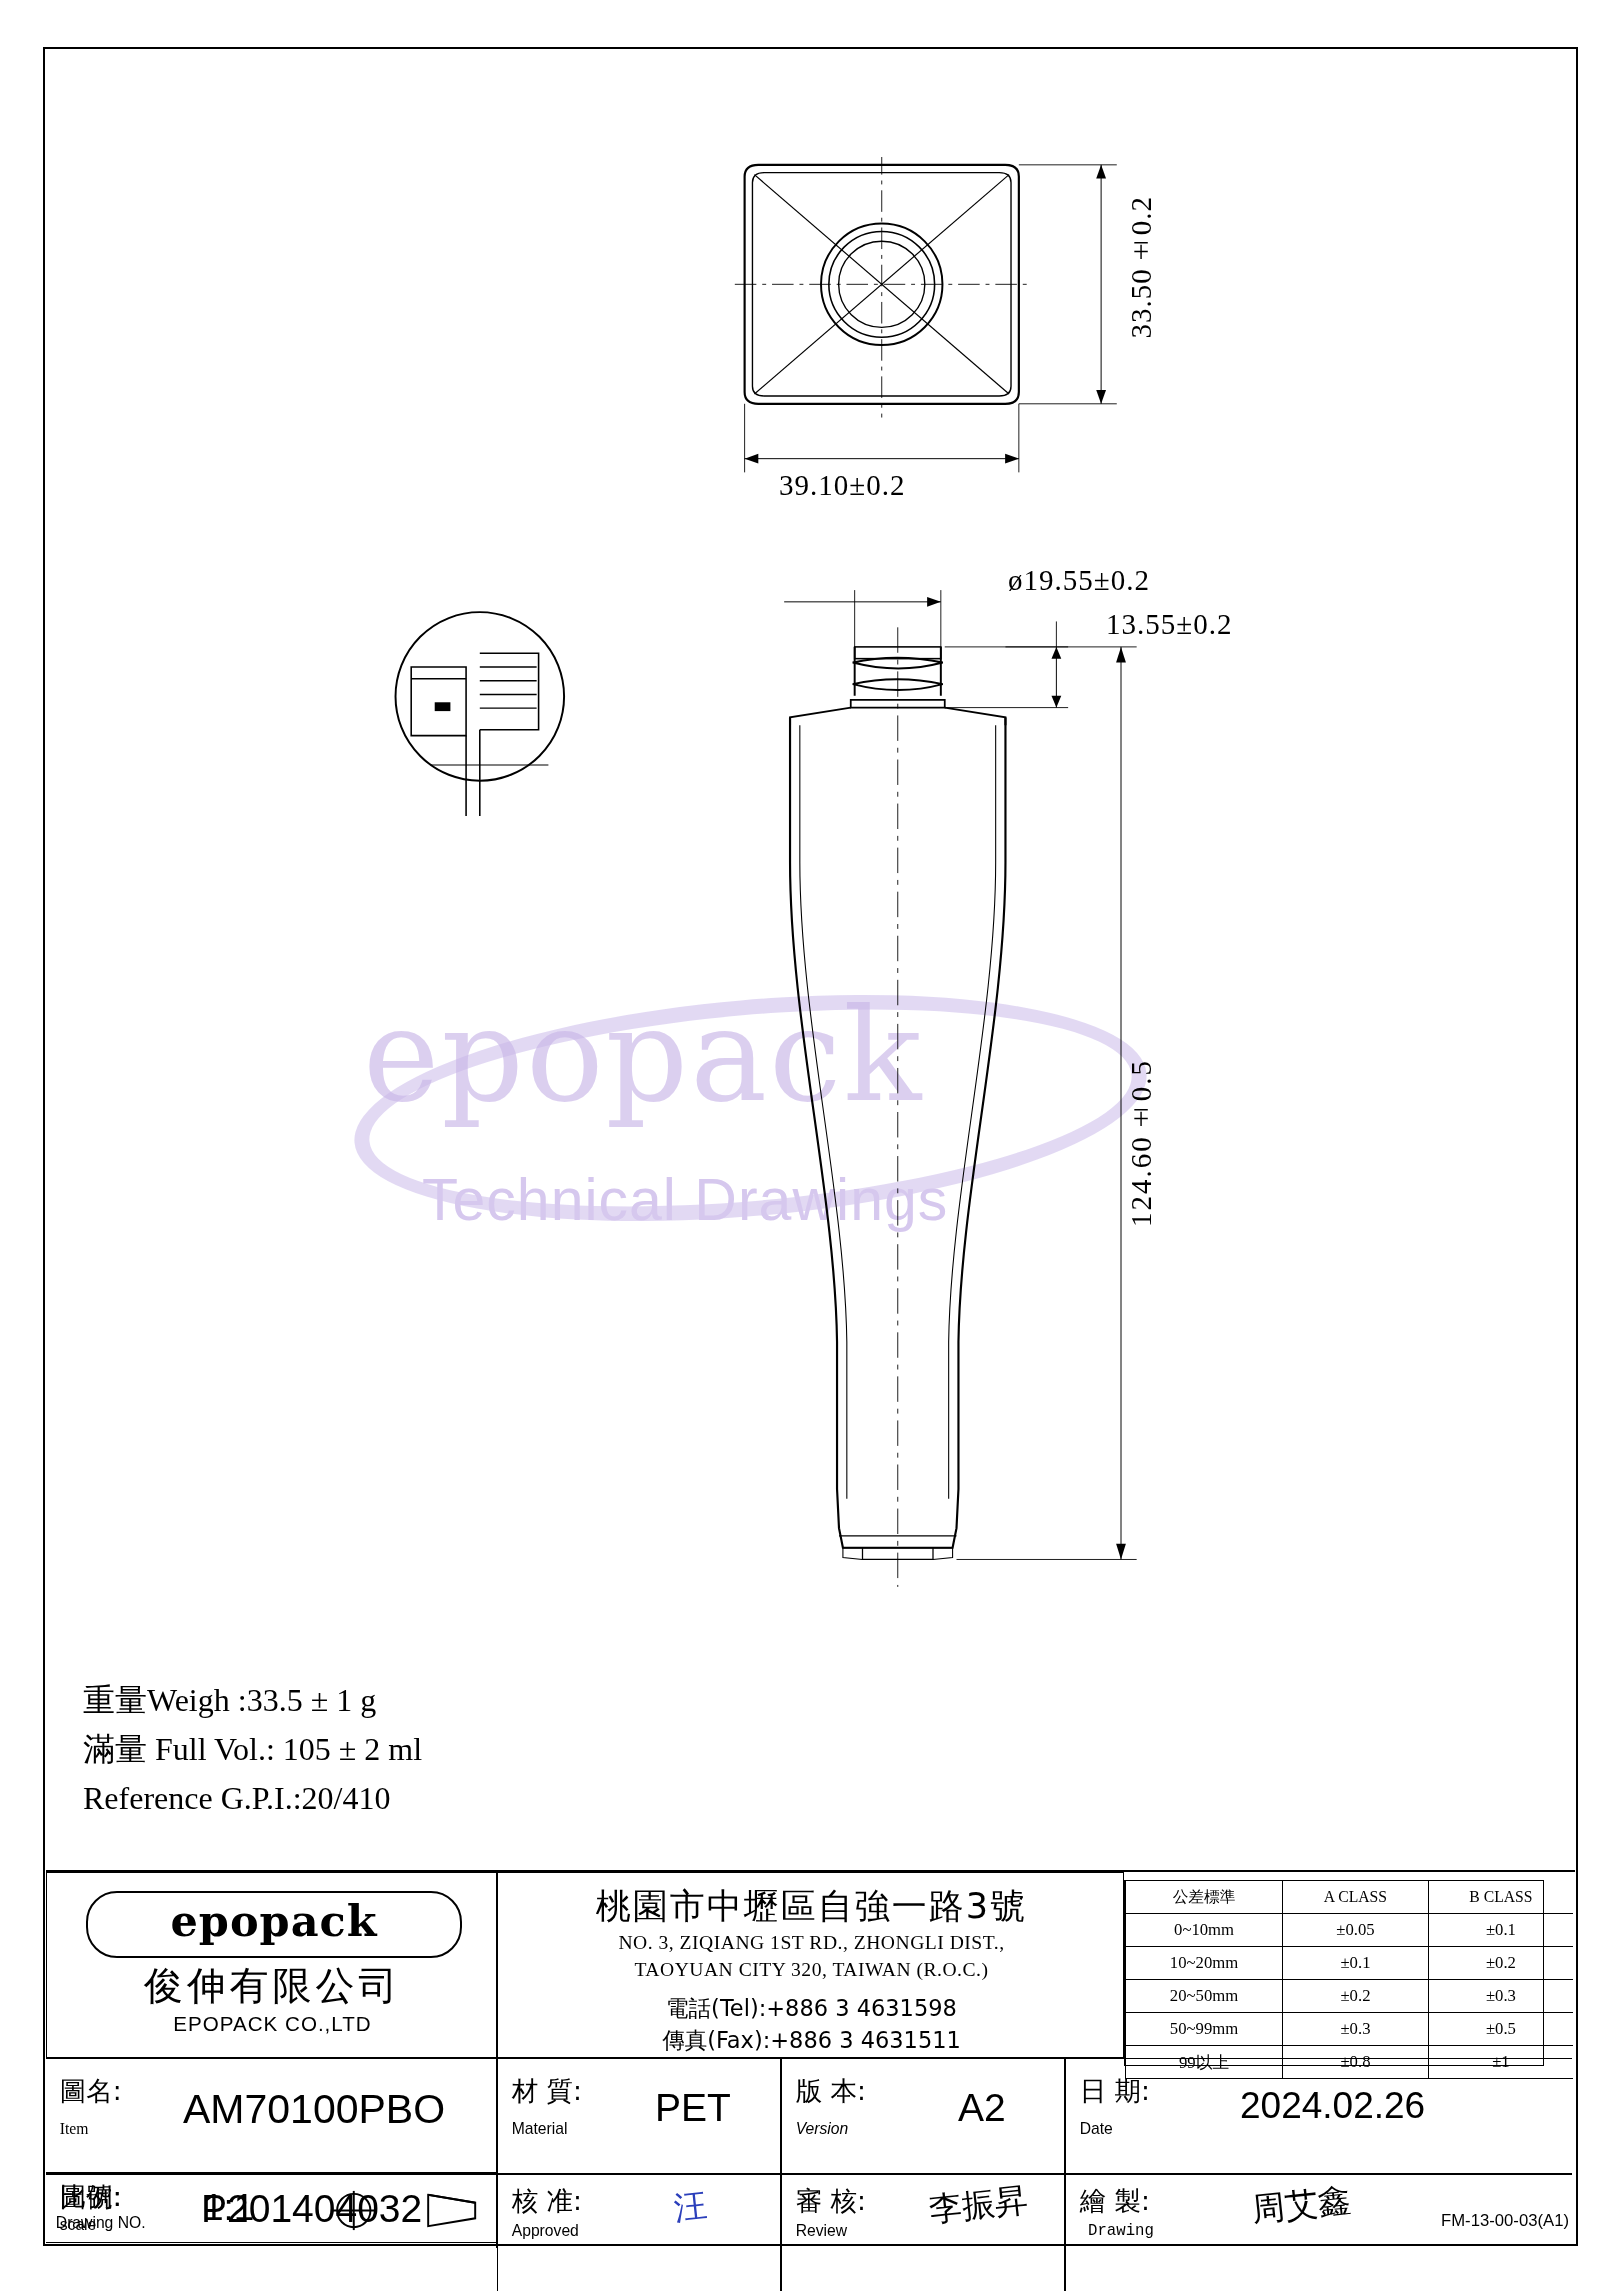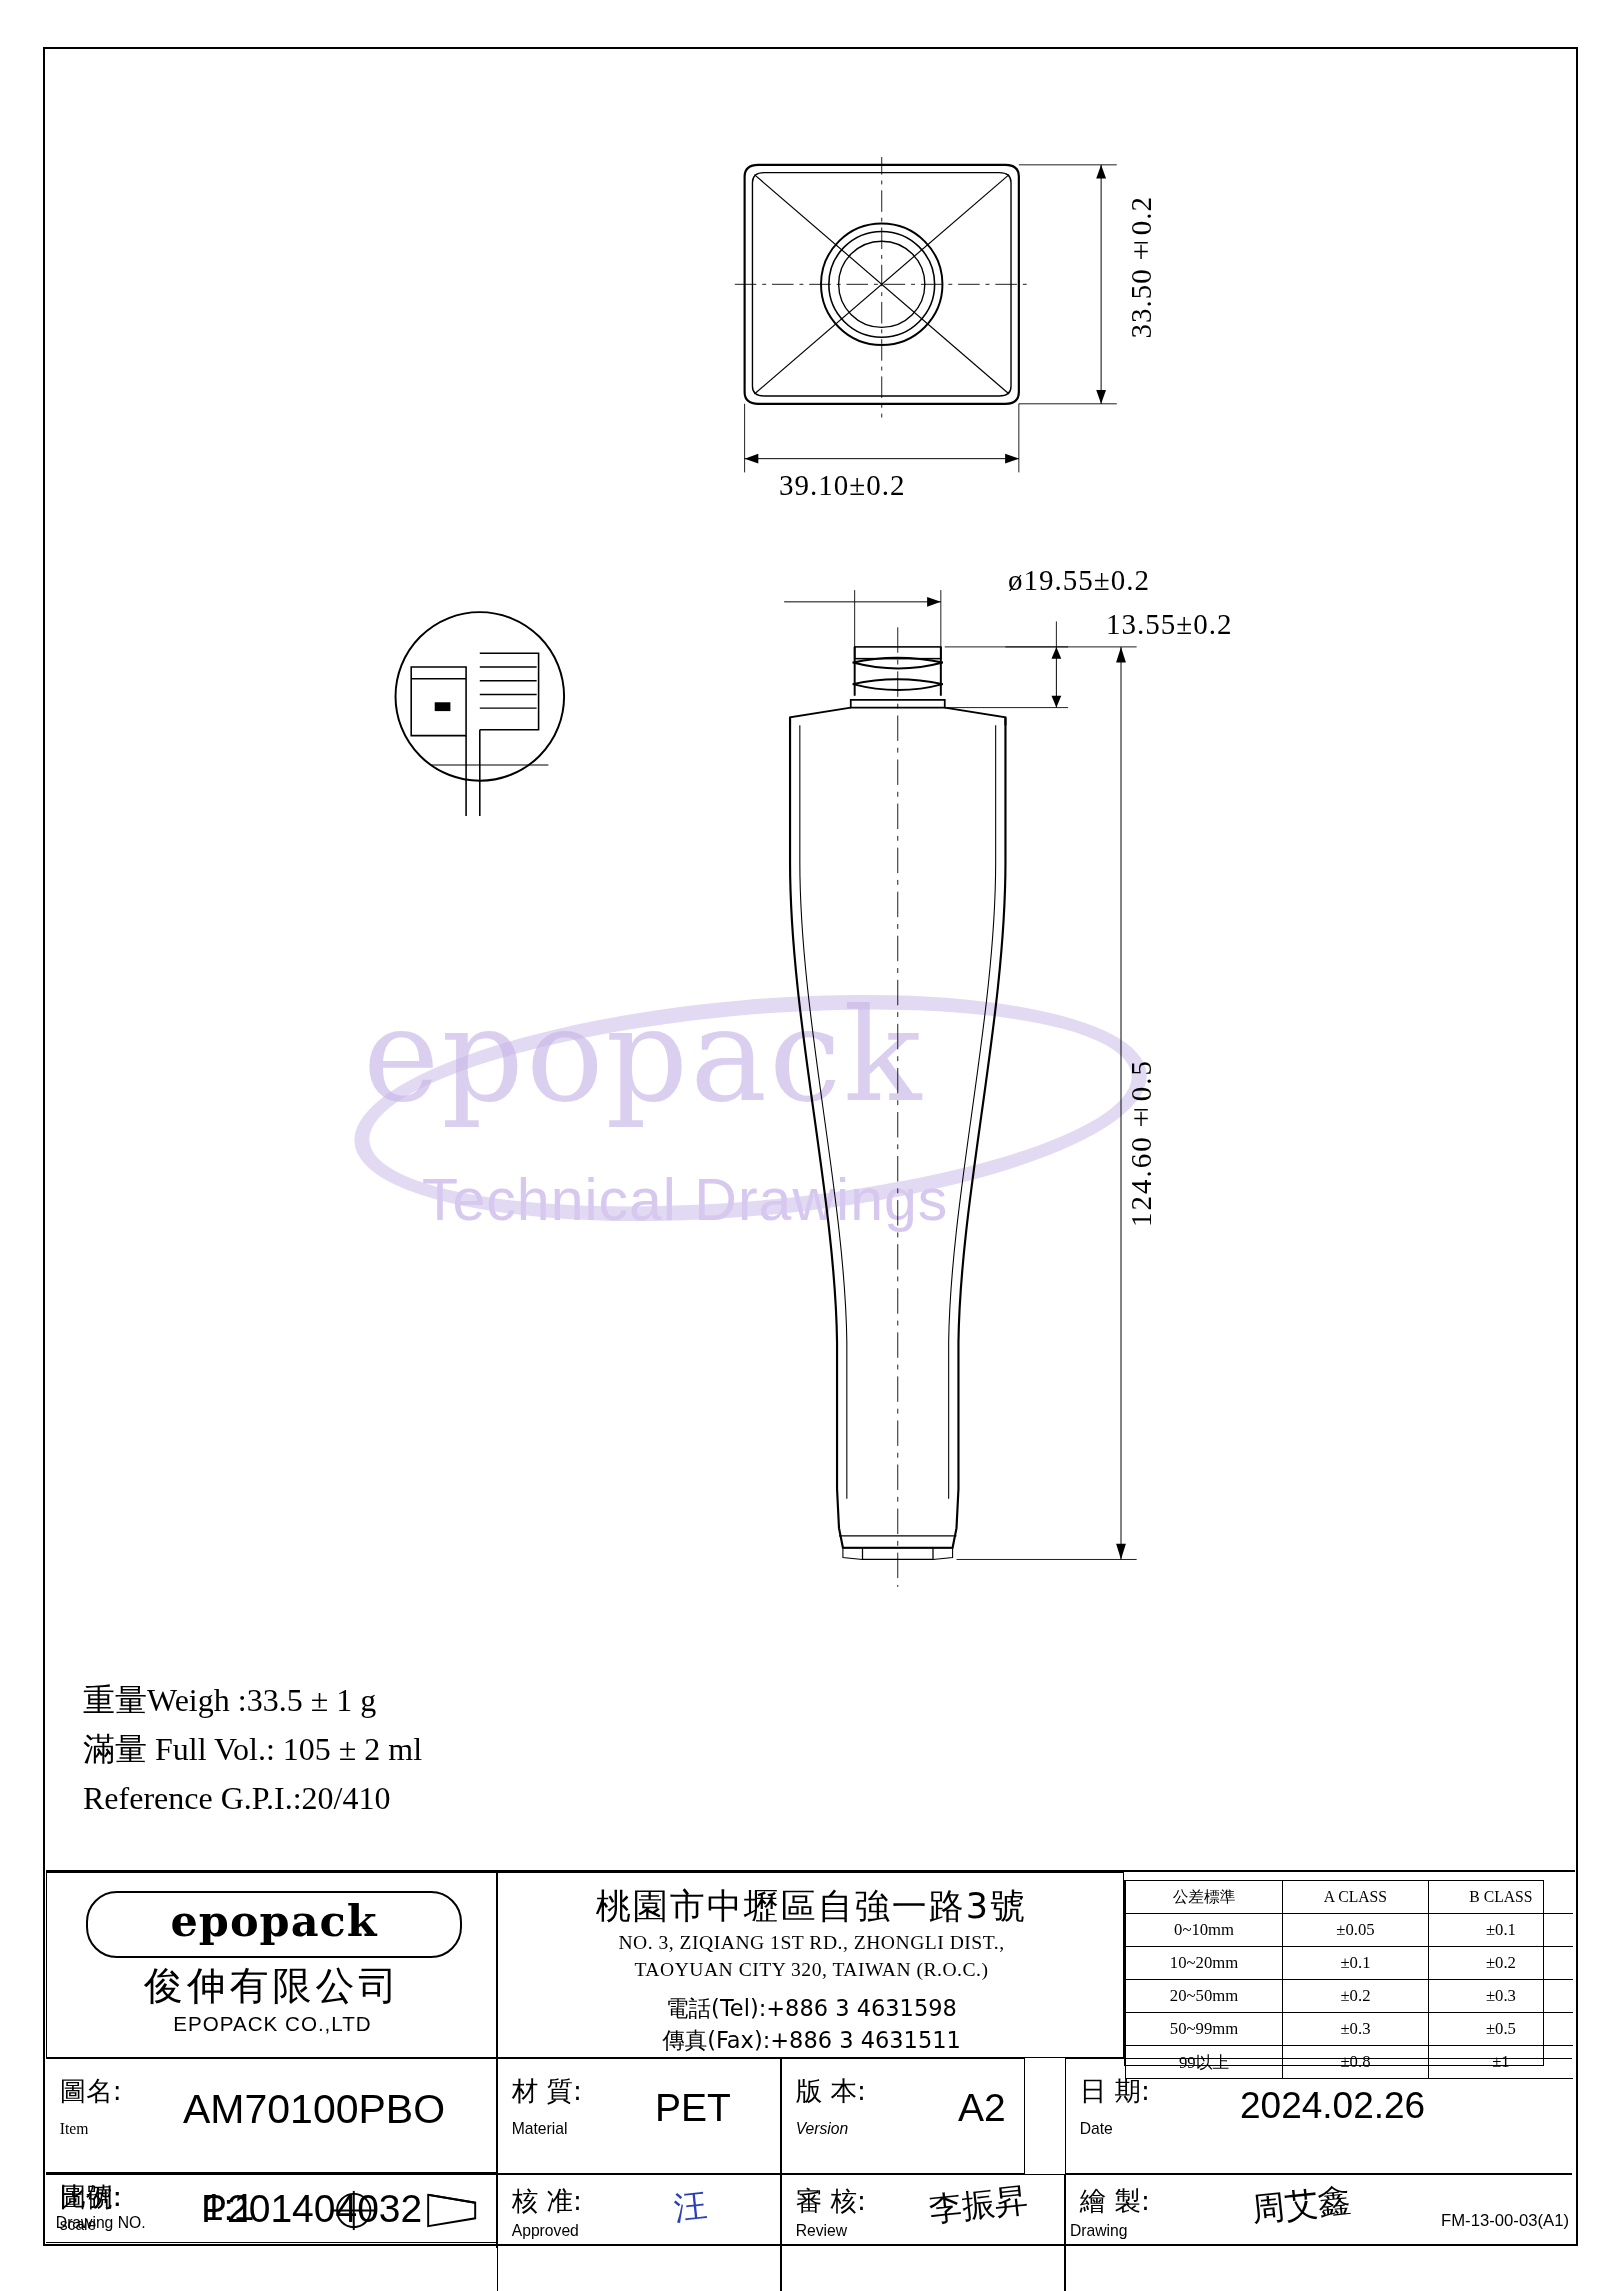"版 本:" div.cell { width: 244px -> 284px }
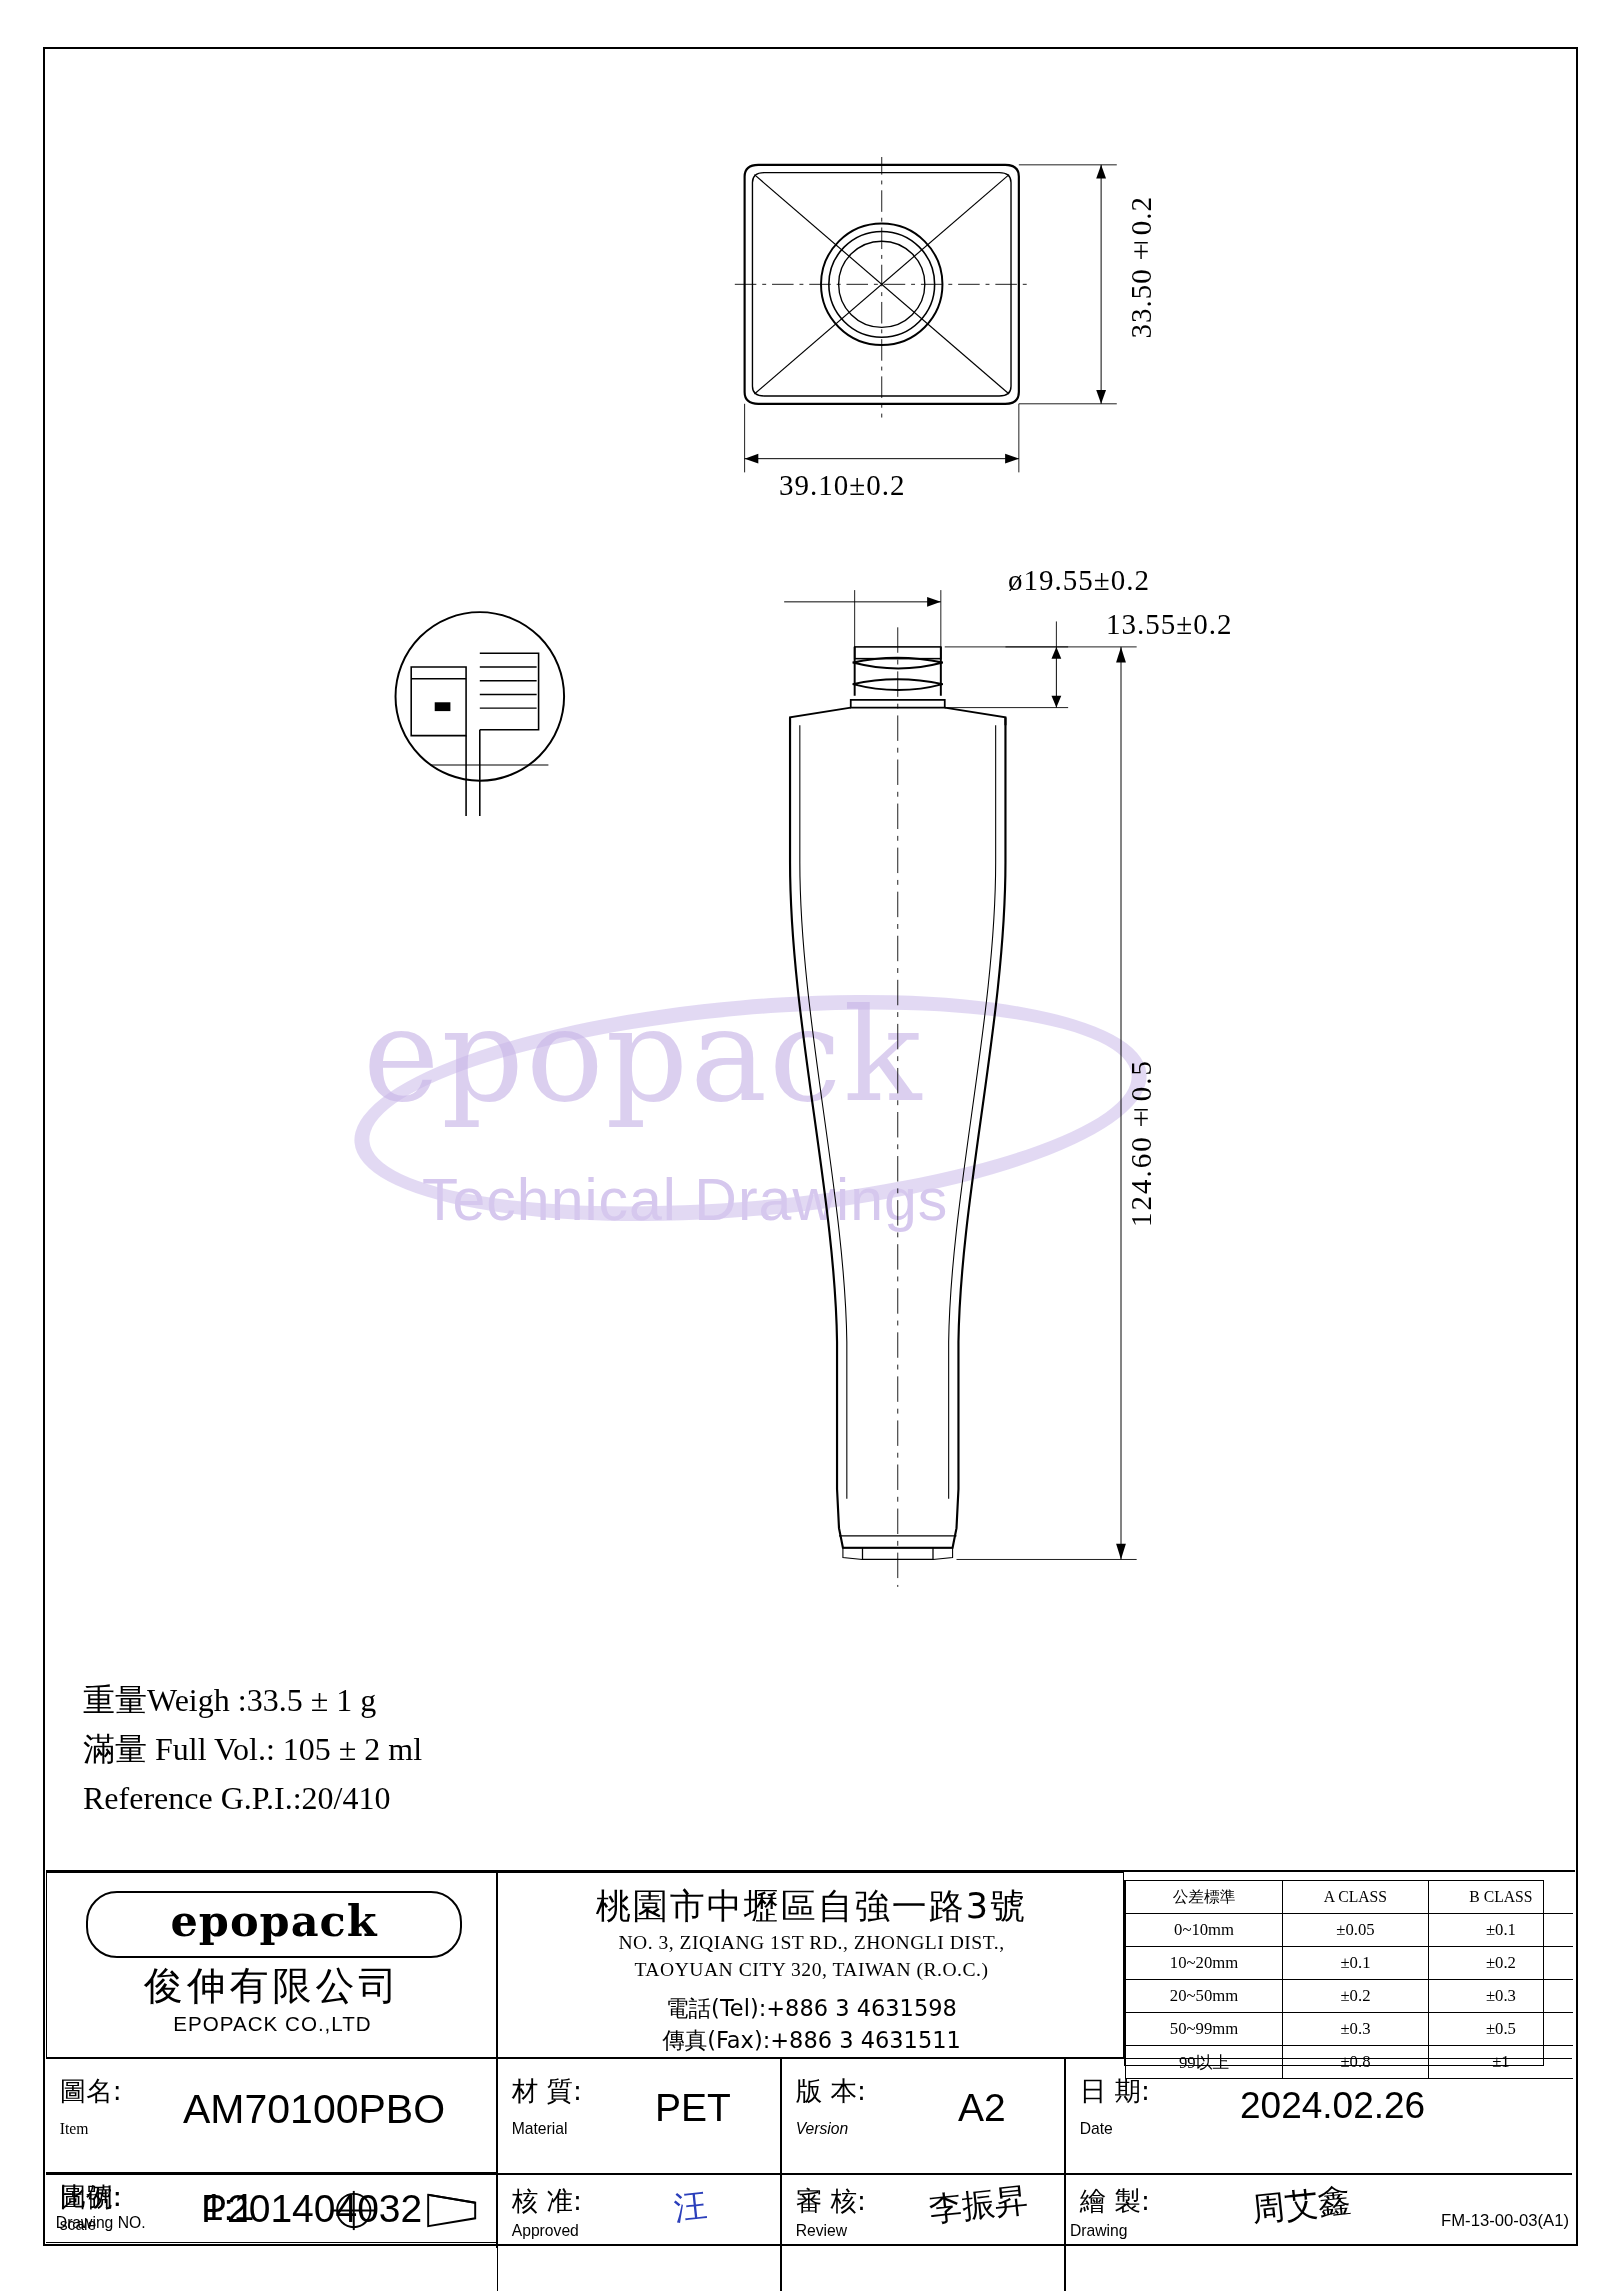"Drawing" div.f-lab { font-family: none -> Liberation Mono, monospace; left: 4px -> 22px }
